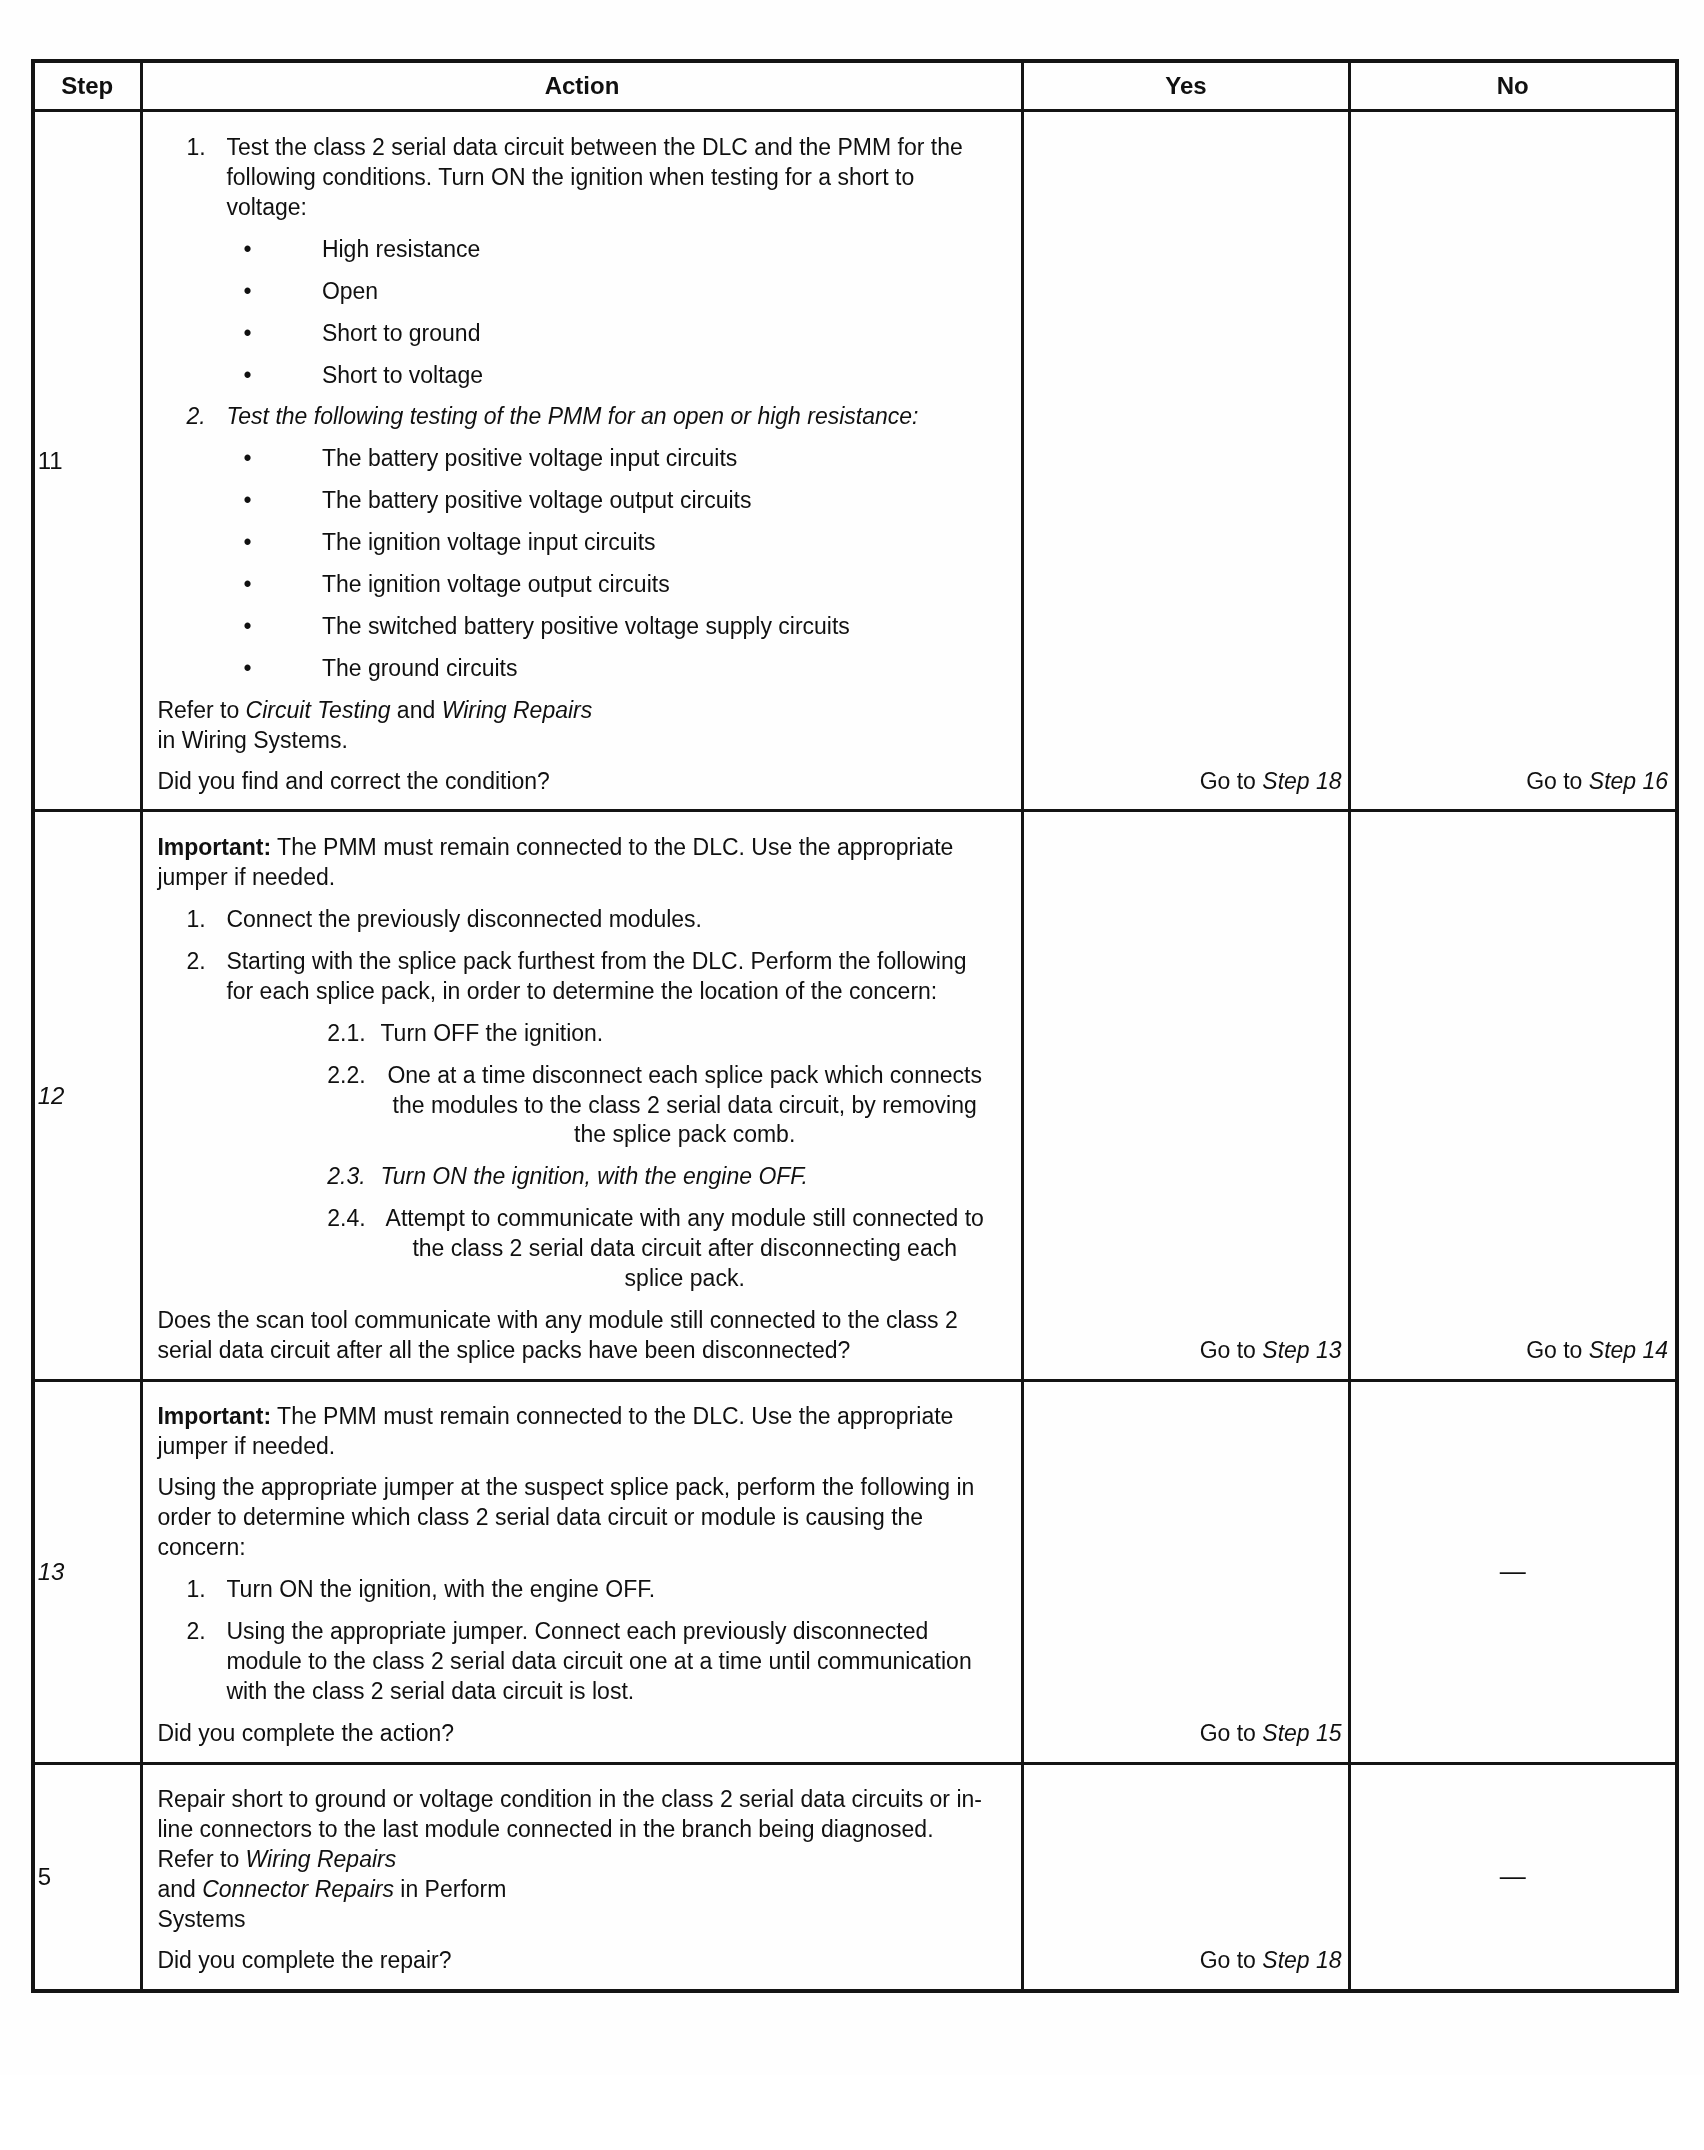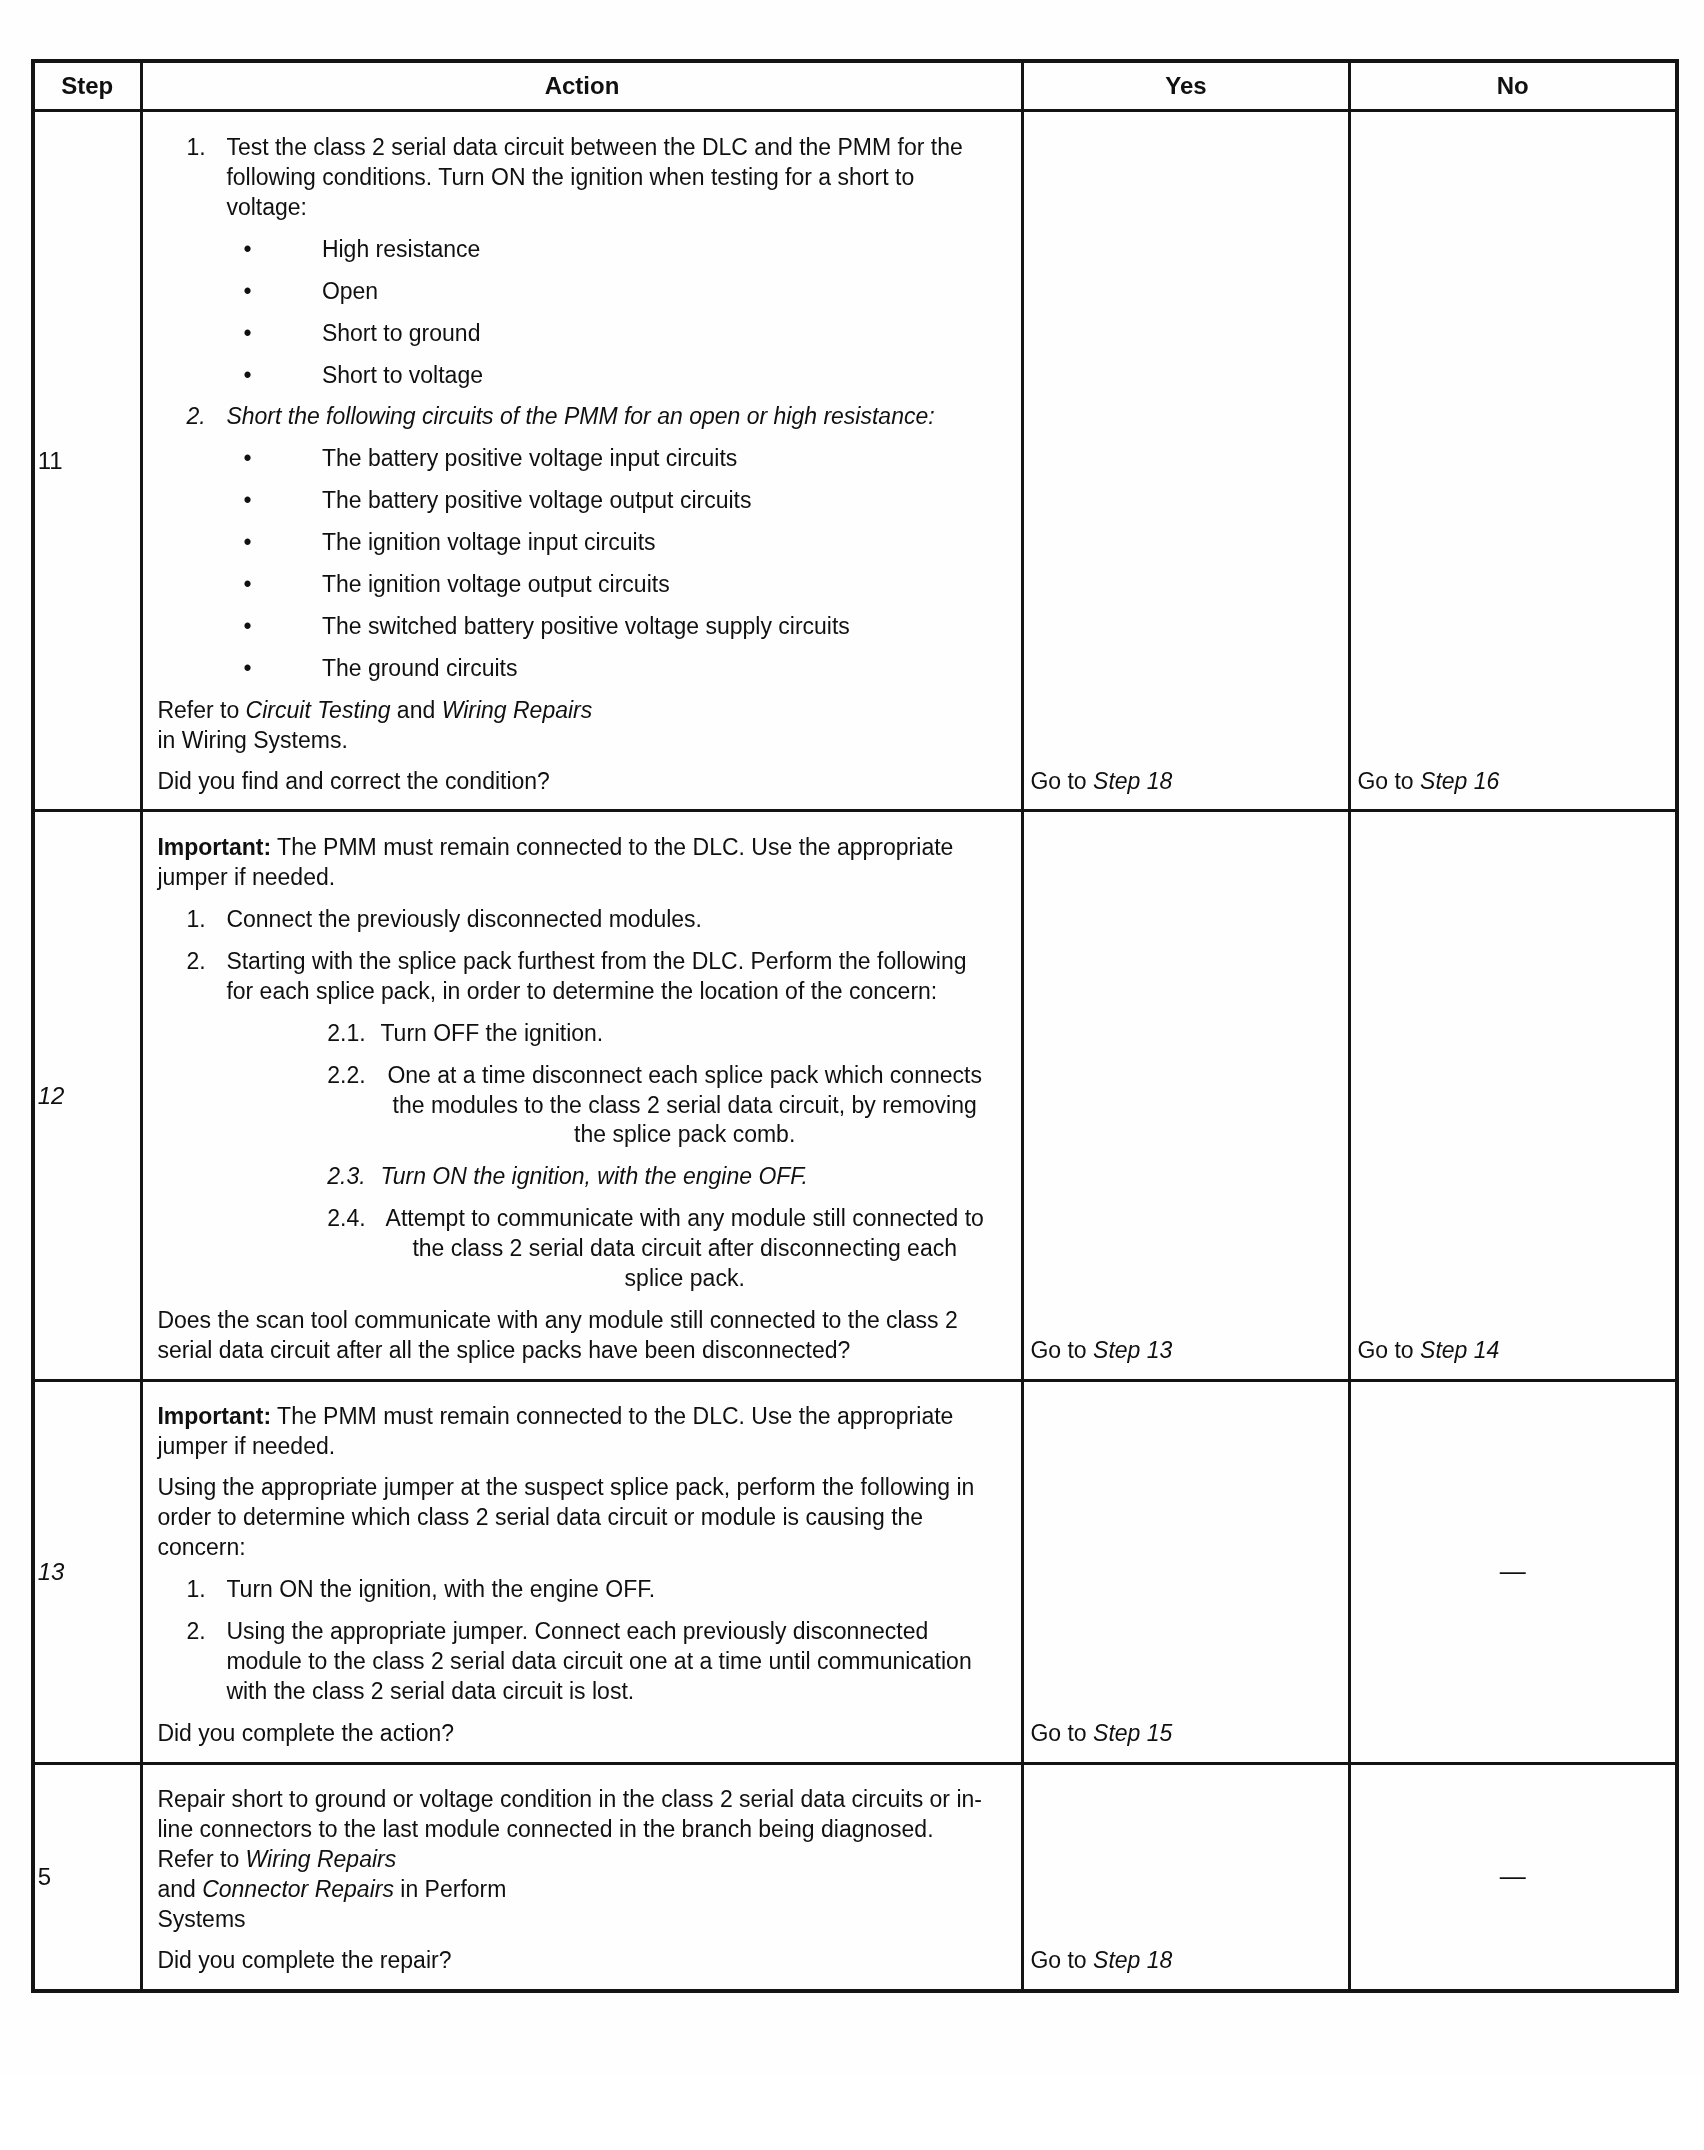"Short the following circuits of" span.txt { text: Short the following circuits -> Test the following testing }
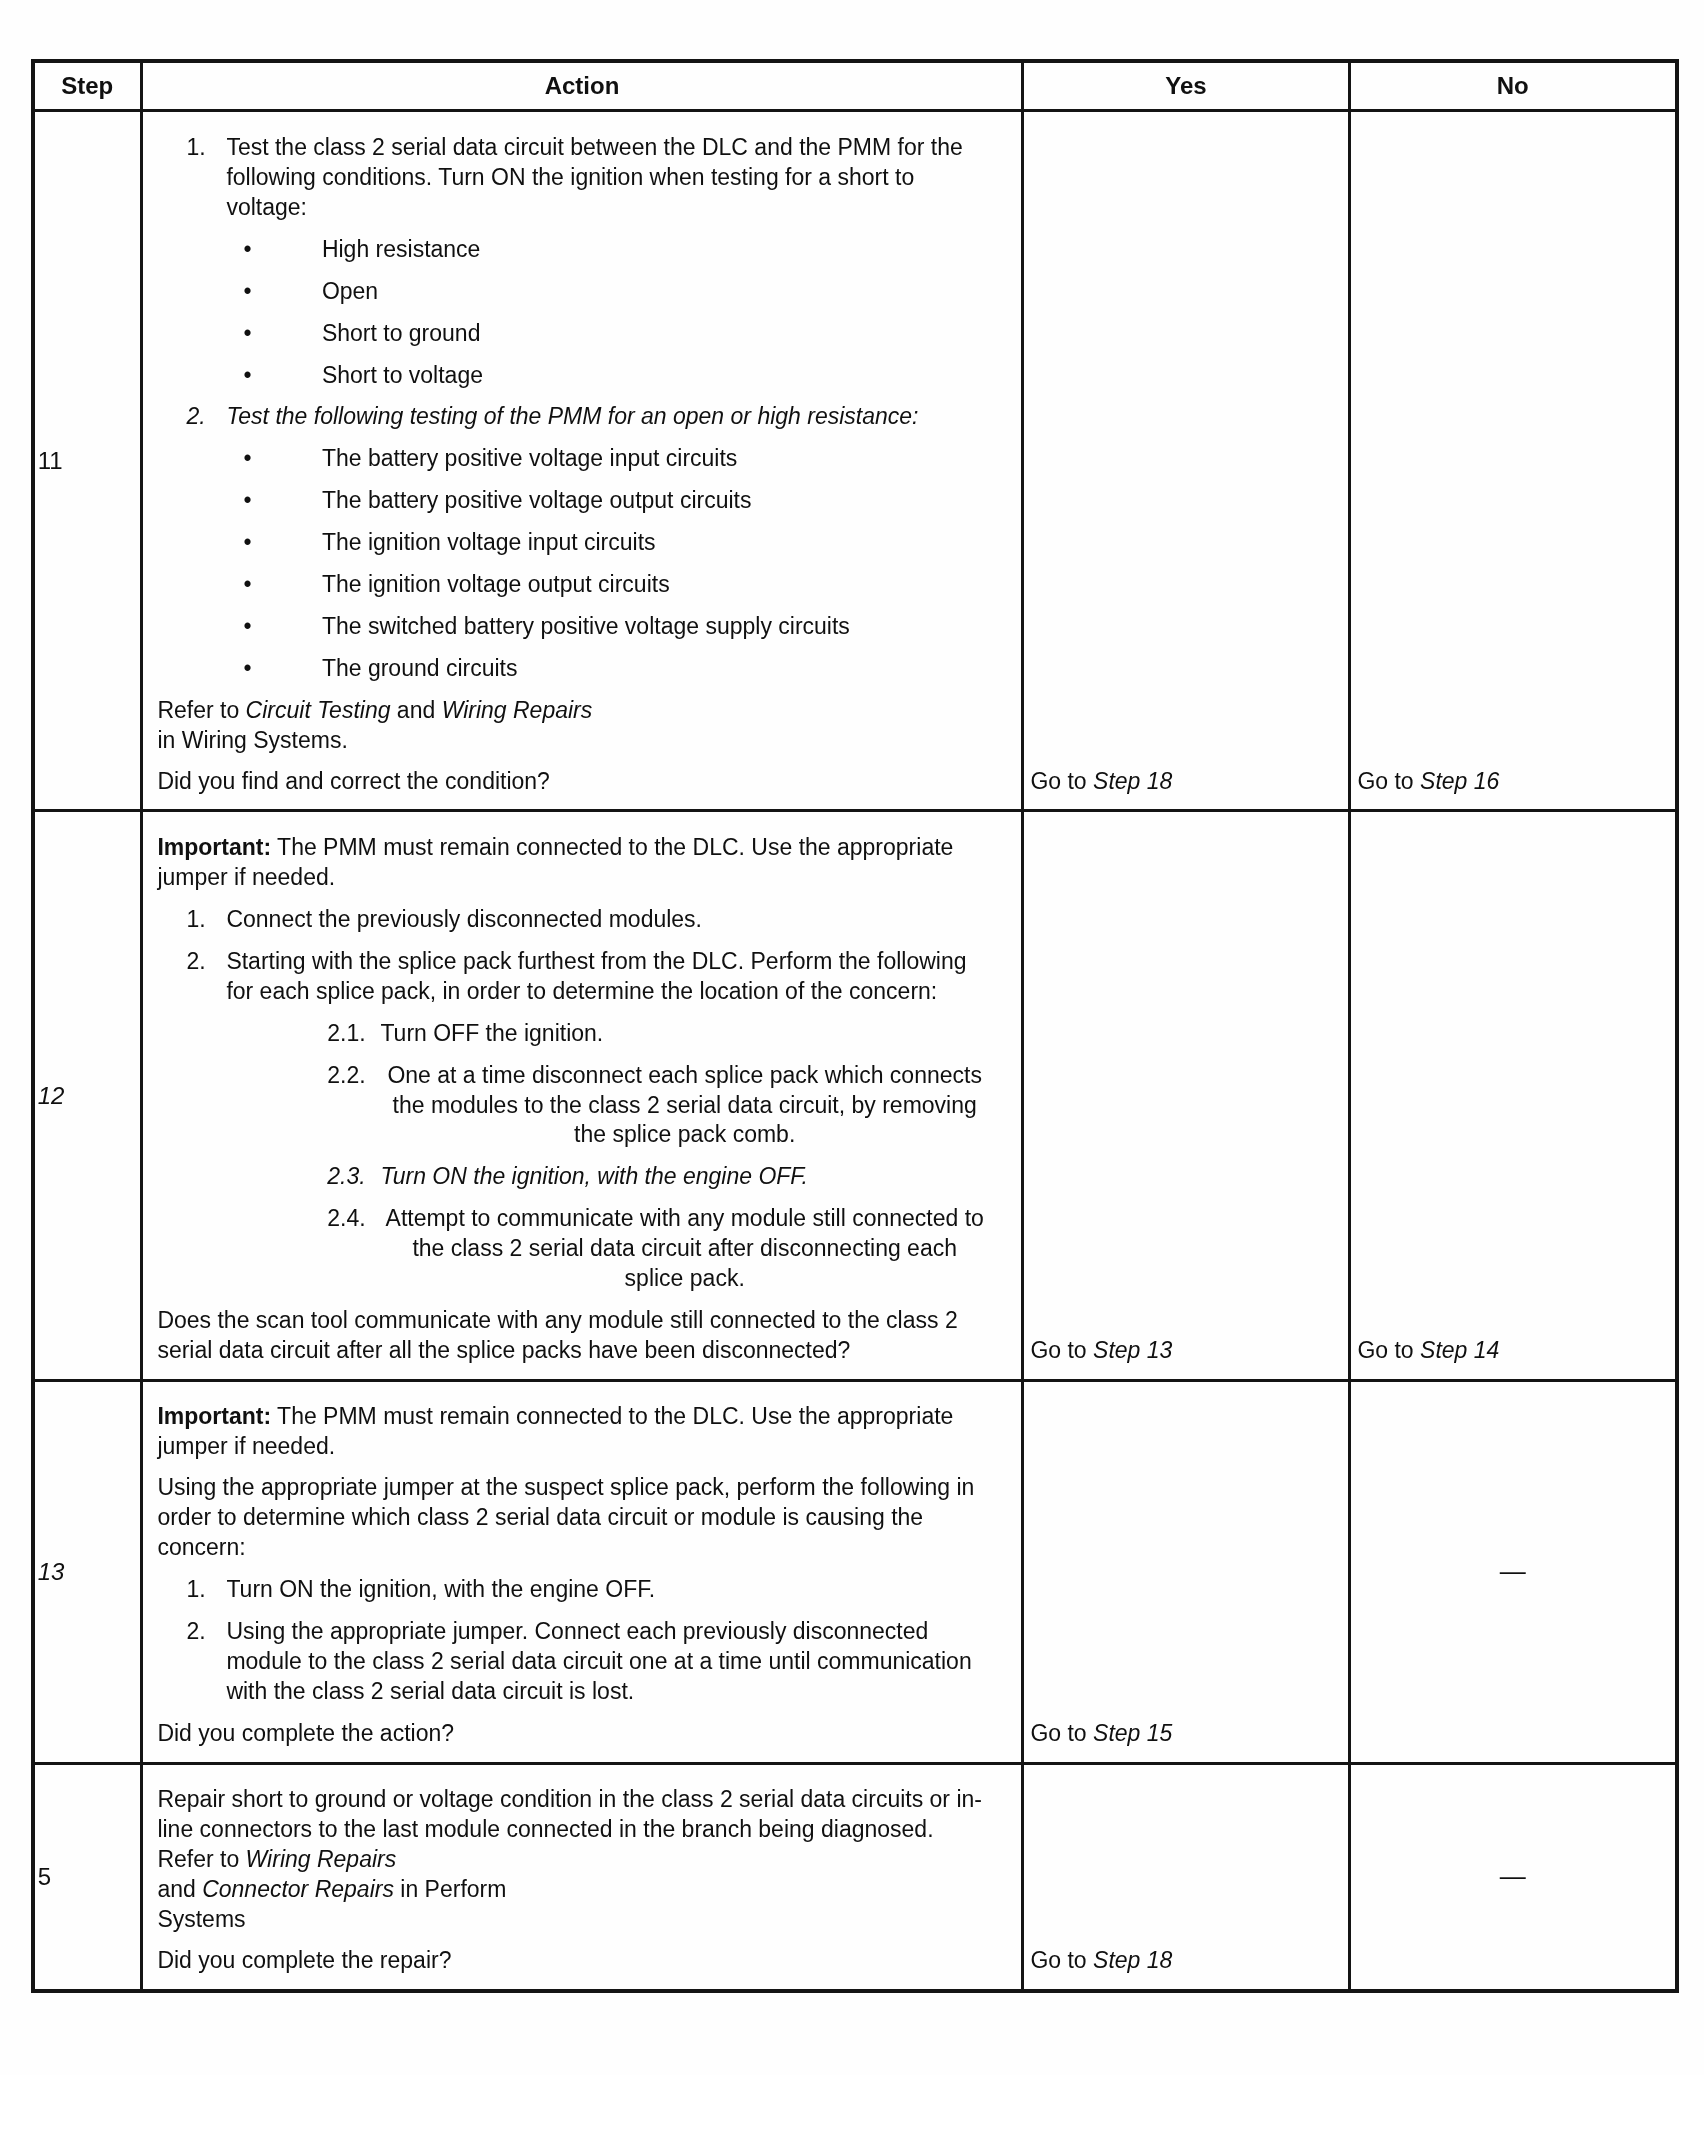"Go to Step 18" td.goto-cell { text-align: left -> right }
